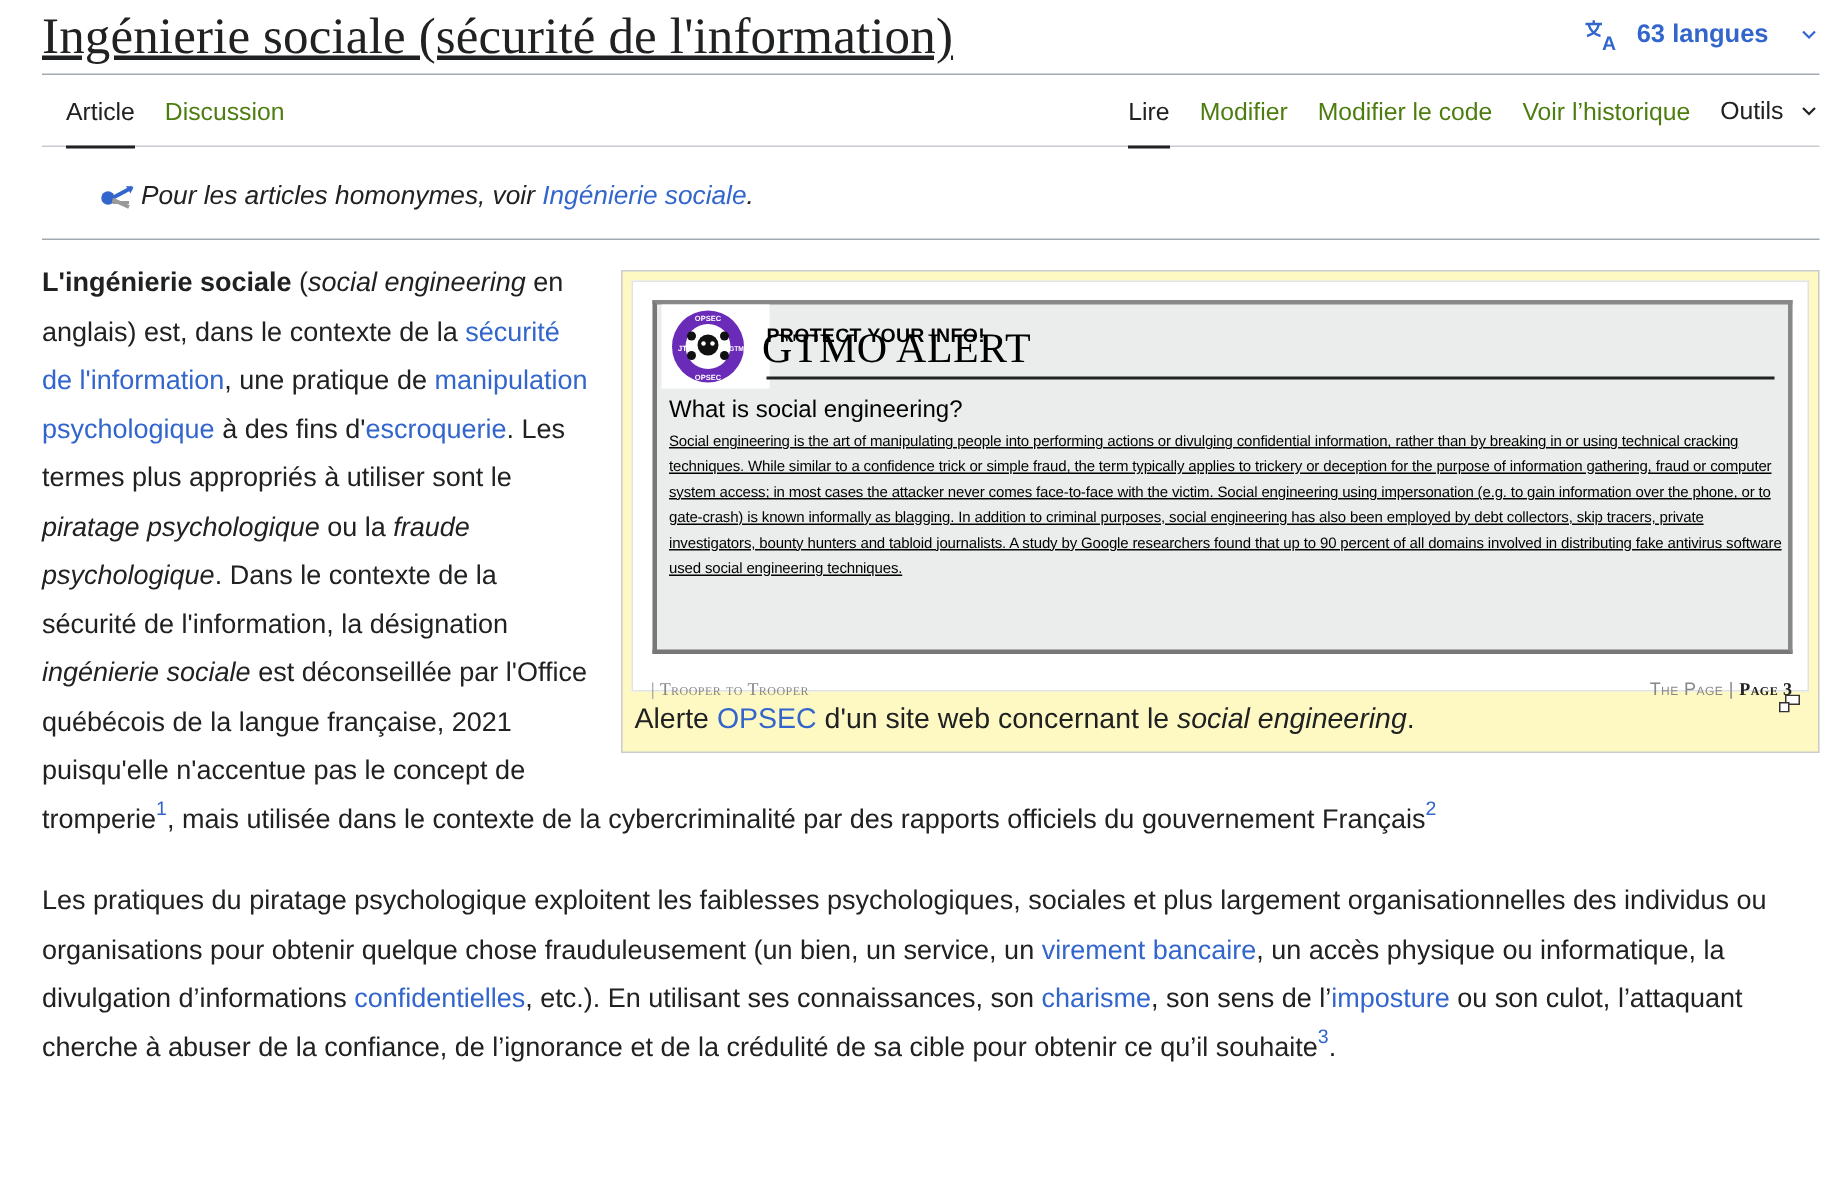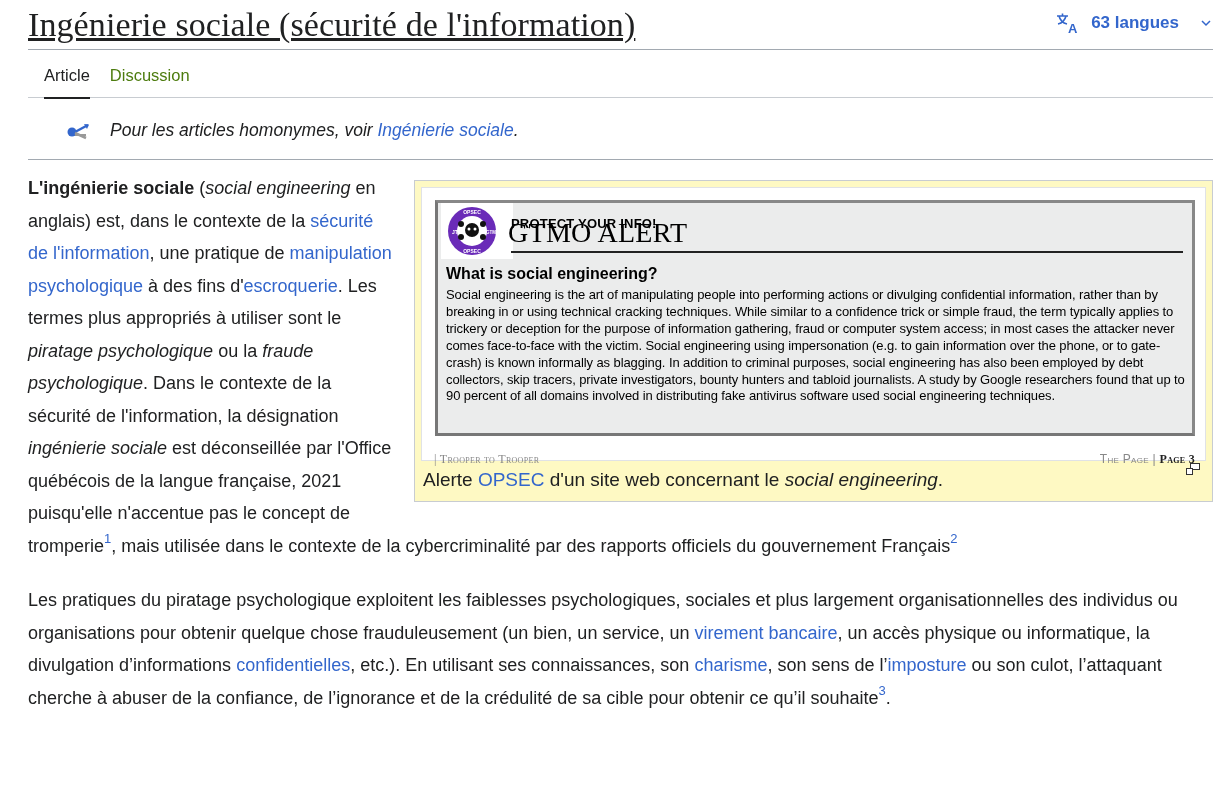"Lire" div.tabs-right { html: none -> <div> <div>Lire</div> <div>Modifier</div> <div>Modifier le code</div> <div>Voir l’historique</div> <div> <span>Outils</span> <svg> <path></path> </svg> </div> </div> }
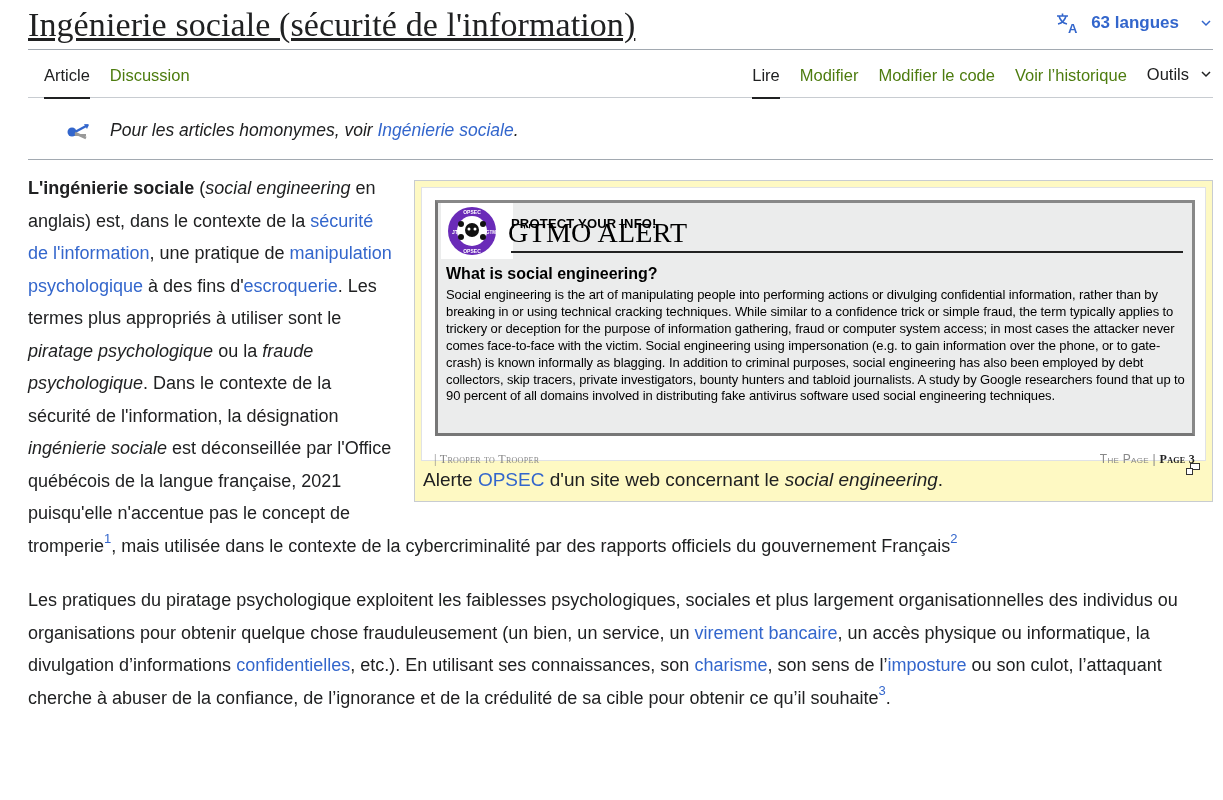"Pour les articles homonymes, voir" .hatnote { gap: 18px -> 2px }
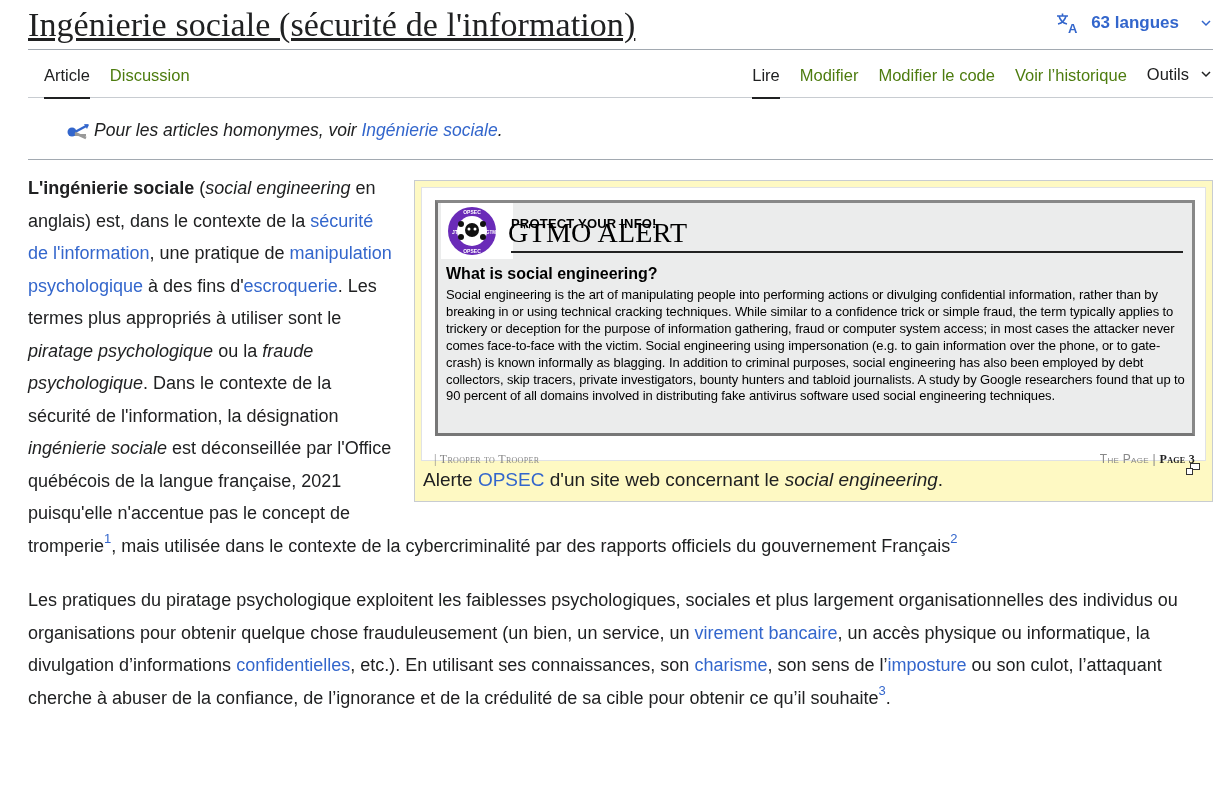"What is social engineering?" .opsec-q { font-weight: bold -> normal }
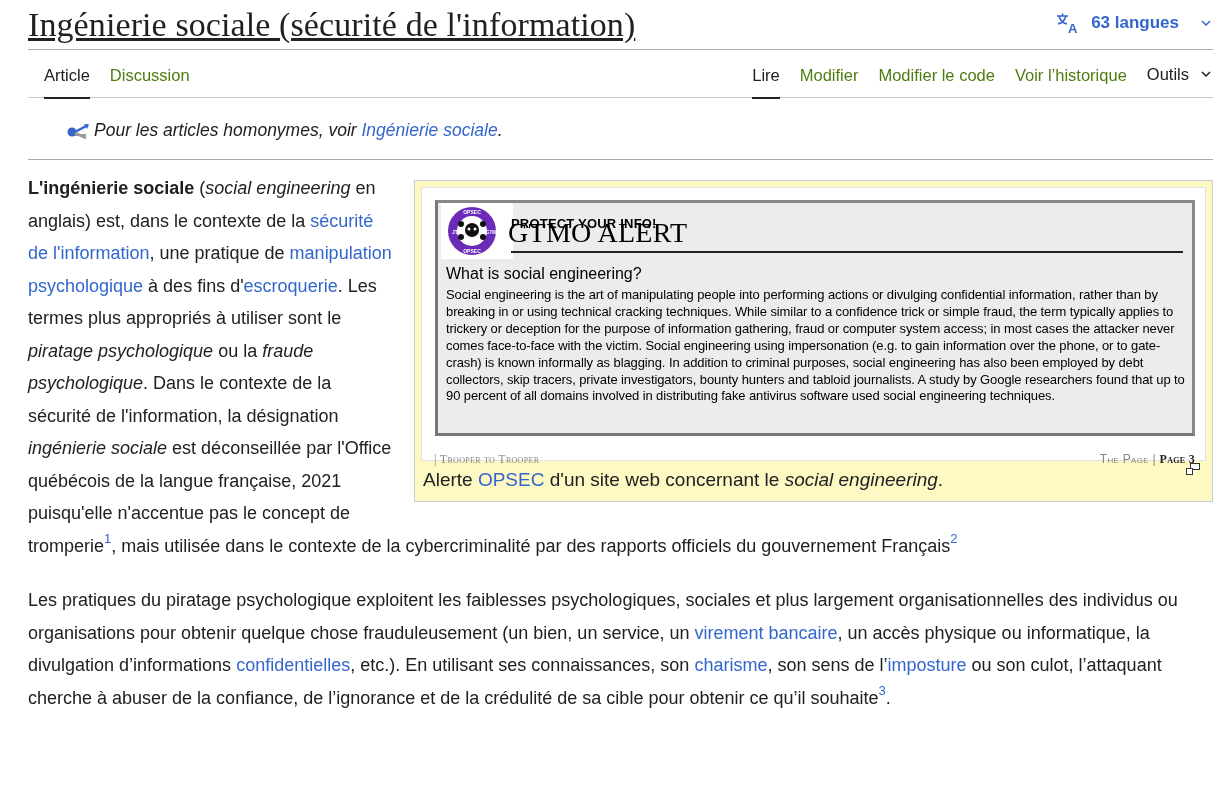"Social engineering is the art" .opsec-text { font-size: 13px -> 10px; text-decoration: none -> underline }
